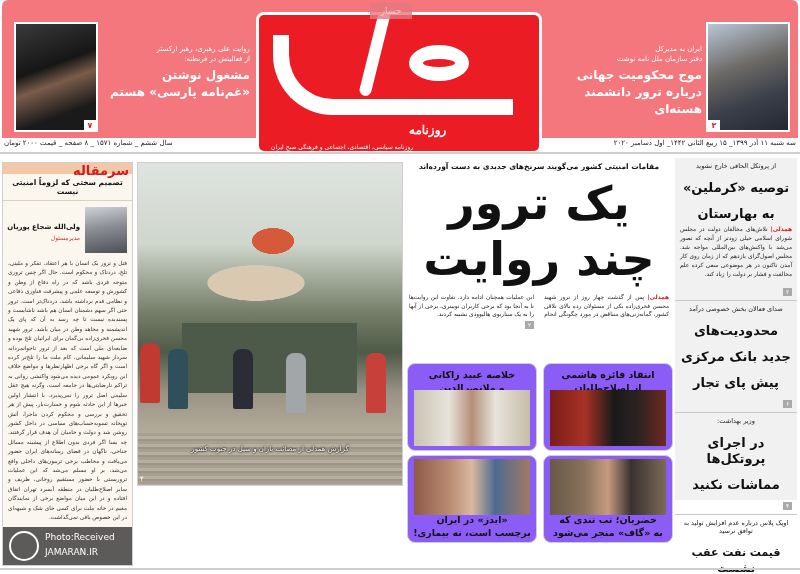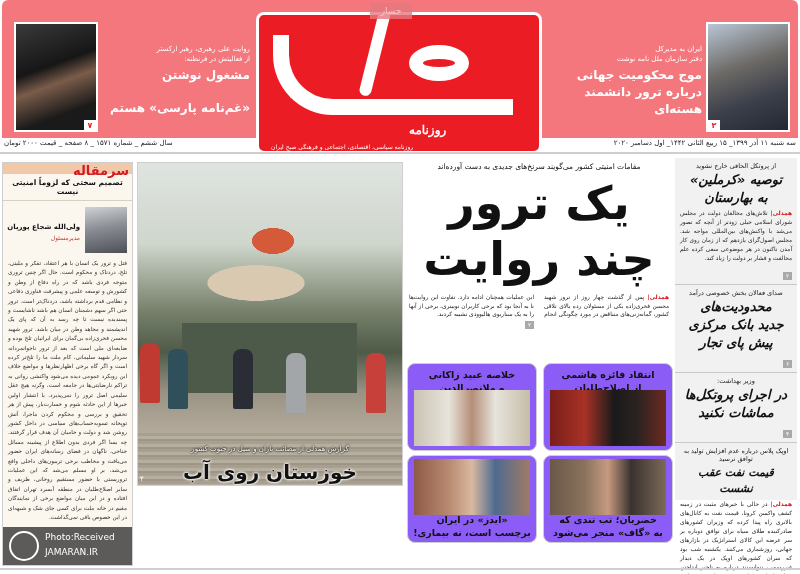"«غم‌نامه پارسی» هستم" div.title { margin-top: 16px -> 0 }
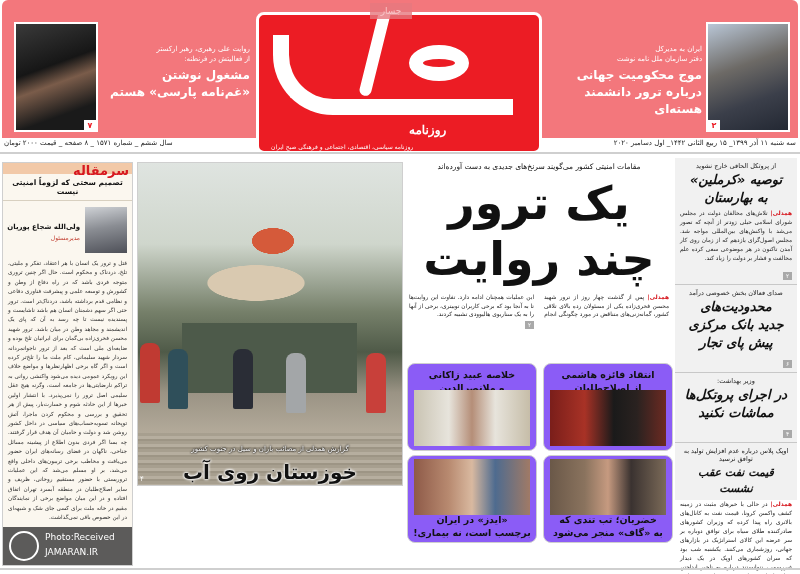"مقامات امنیتی کشور می‌گویند سرنخ‌های" .center-kicker { font-weight: normal -> bold }
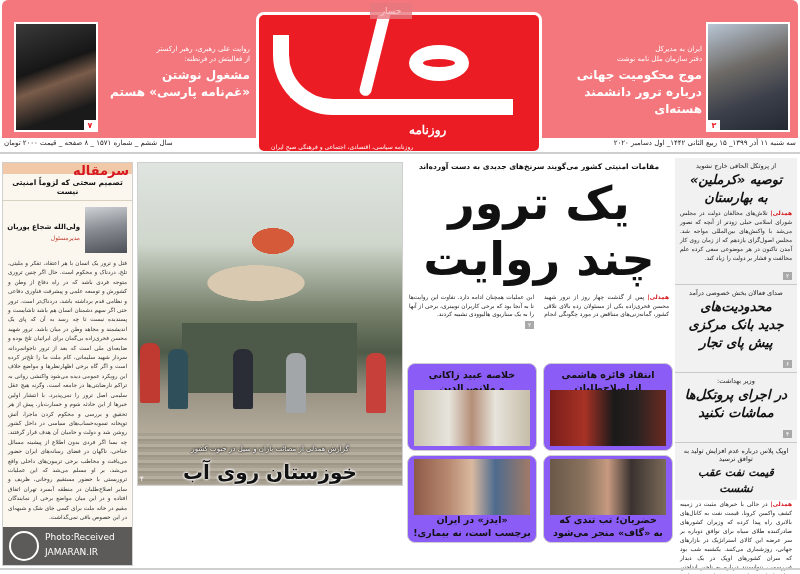"توصیه «کرملین»" .rbox .head { font-style: italic -> none; margin-top: 2px -> 10px }
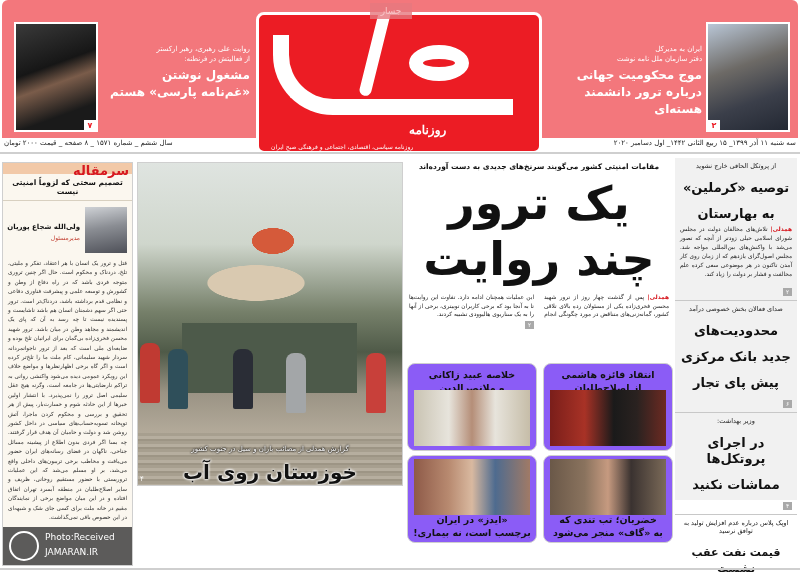"خوزستان روی آب" span { html: <span>خوزستان روی آب</span> -> none }
